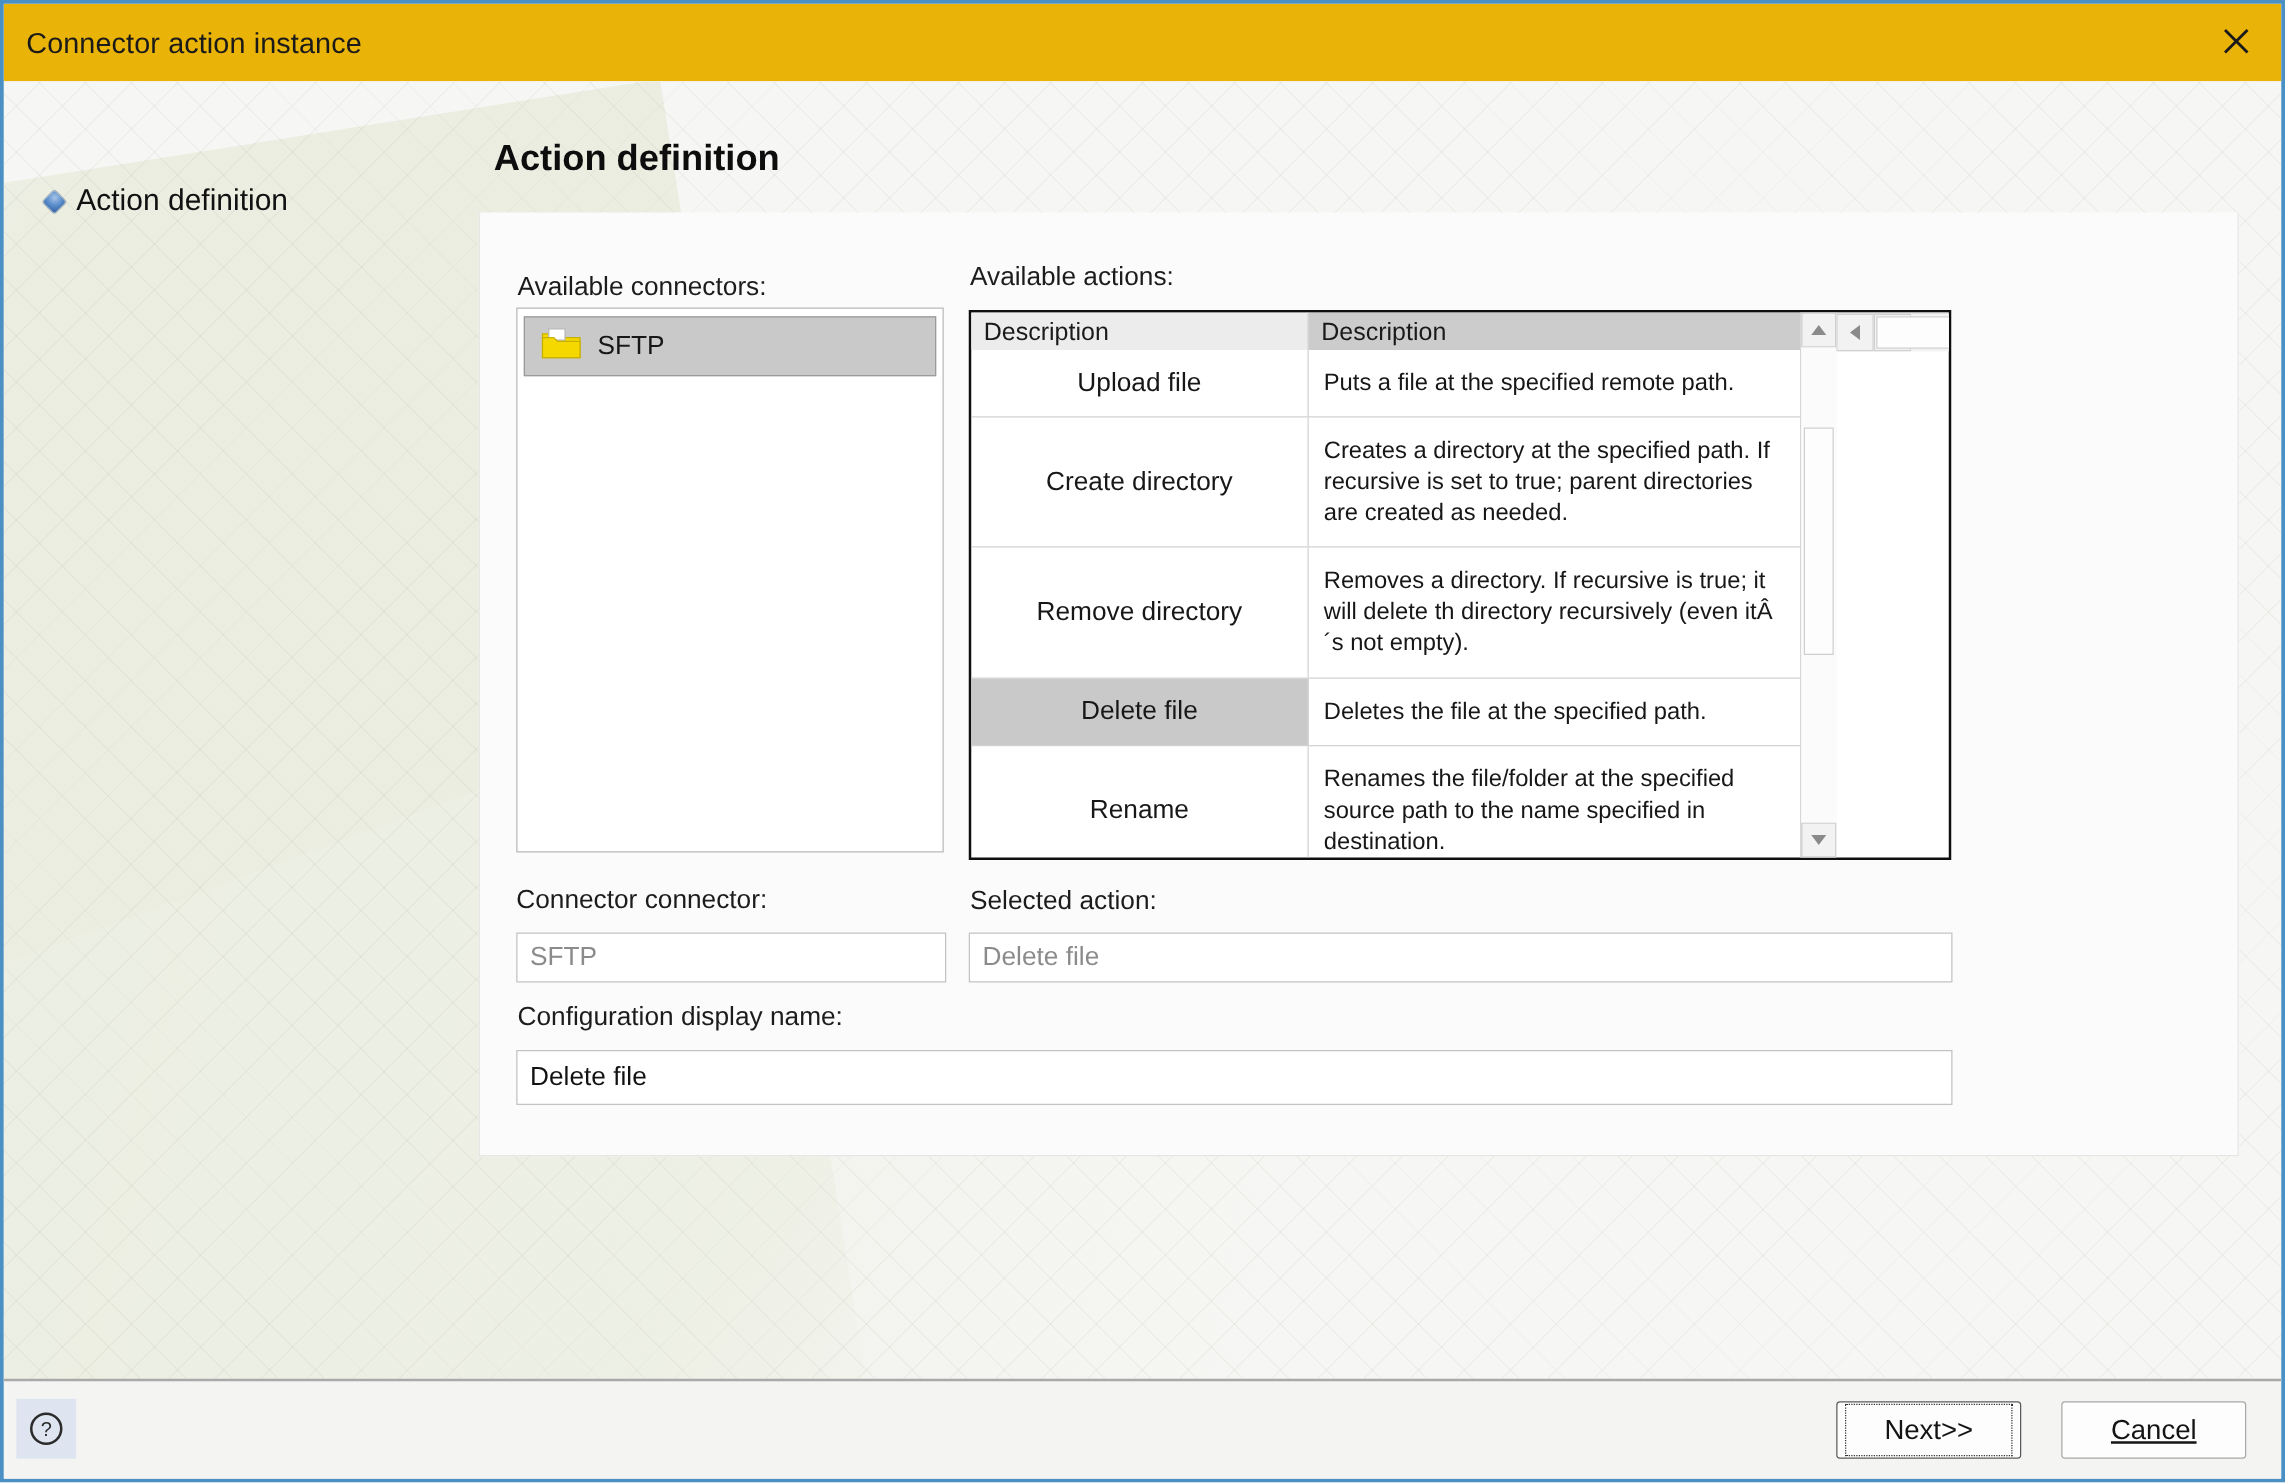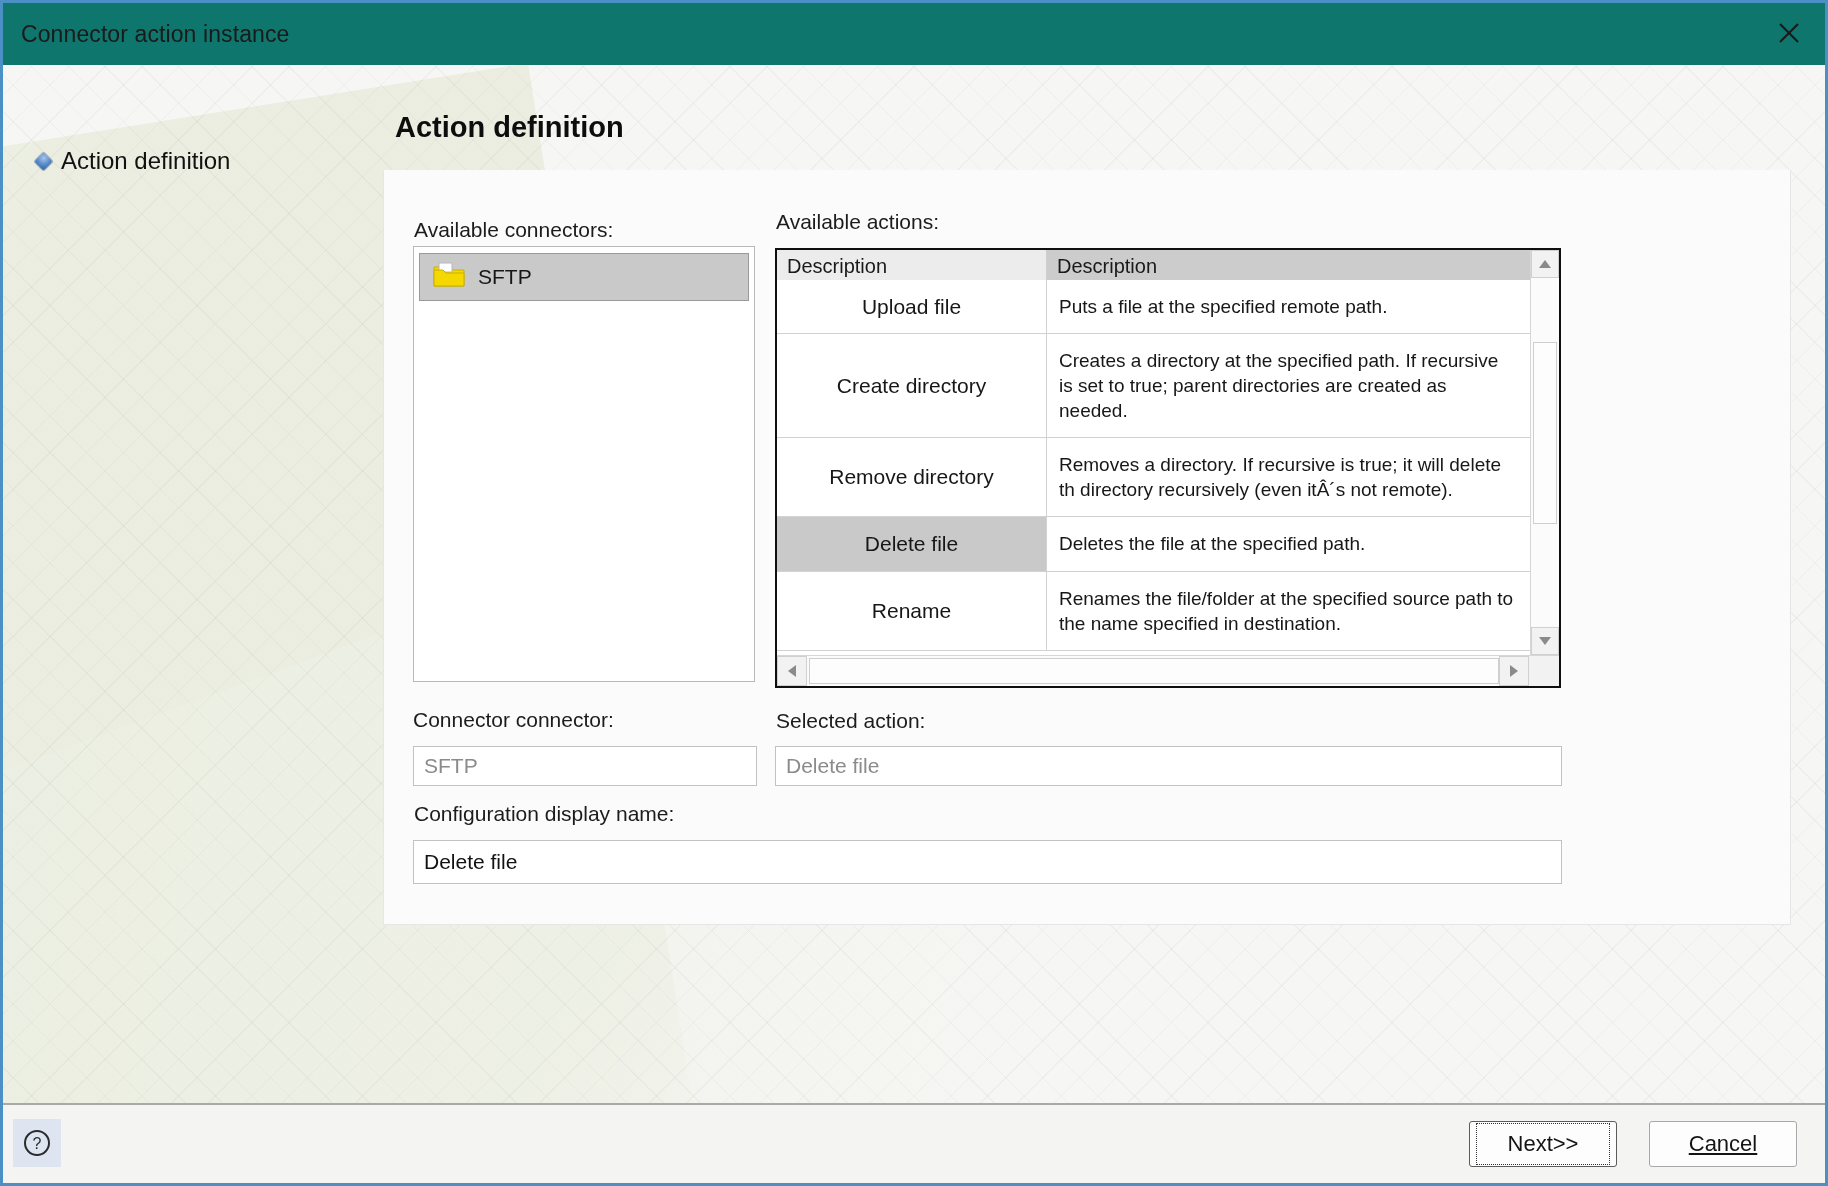"Connector action instance" #titlebar { background: #0f766e -> #eab308 }
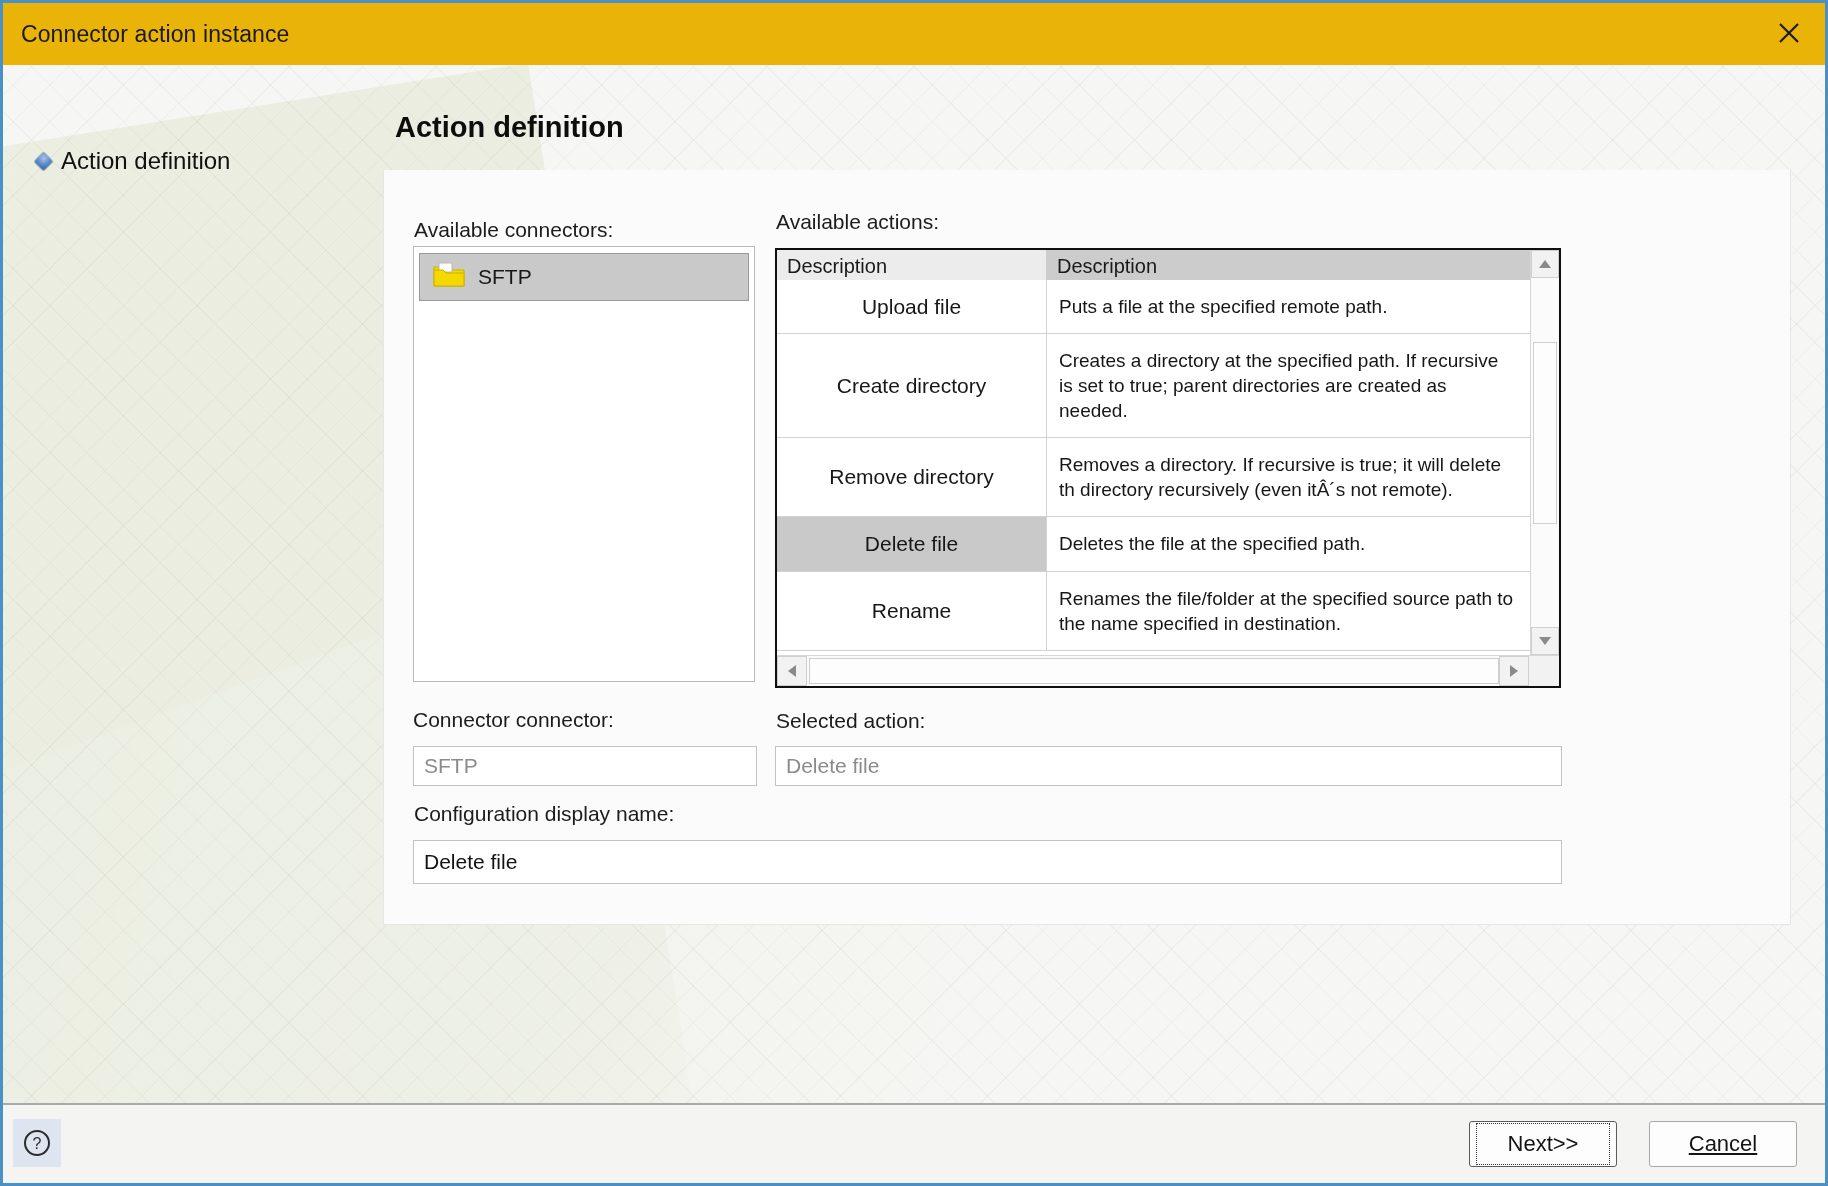"Description" #actions-box { flex-direction: column -> row }
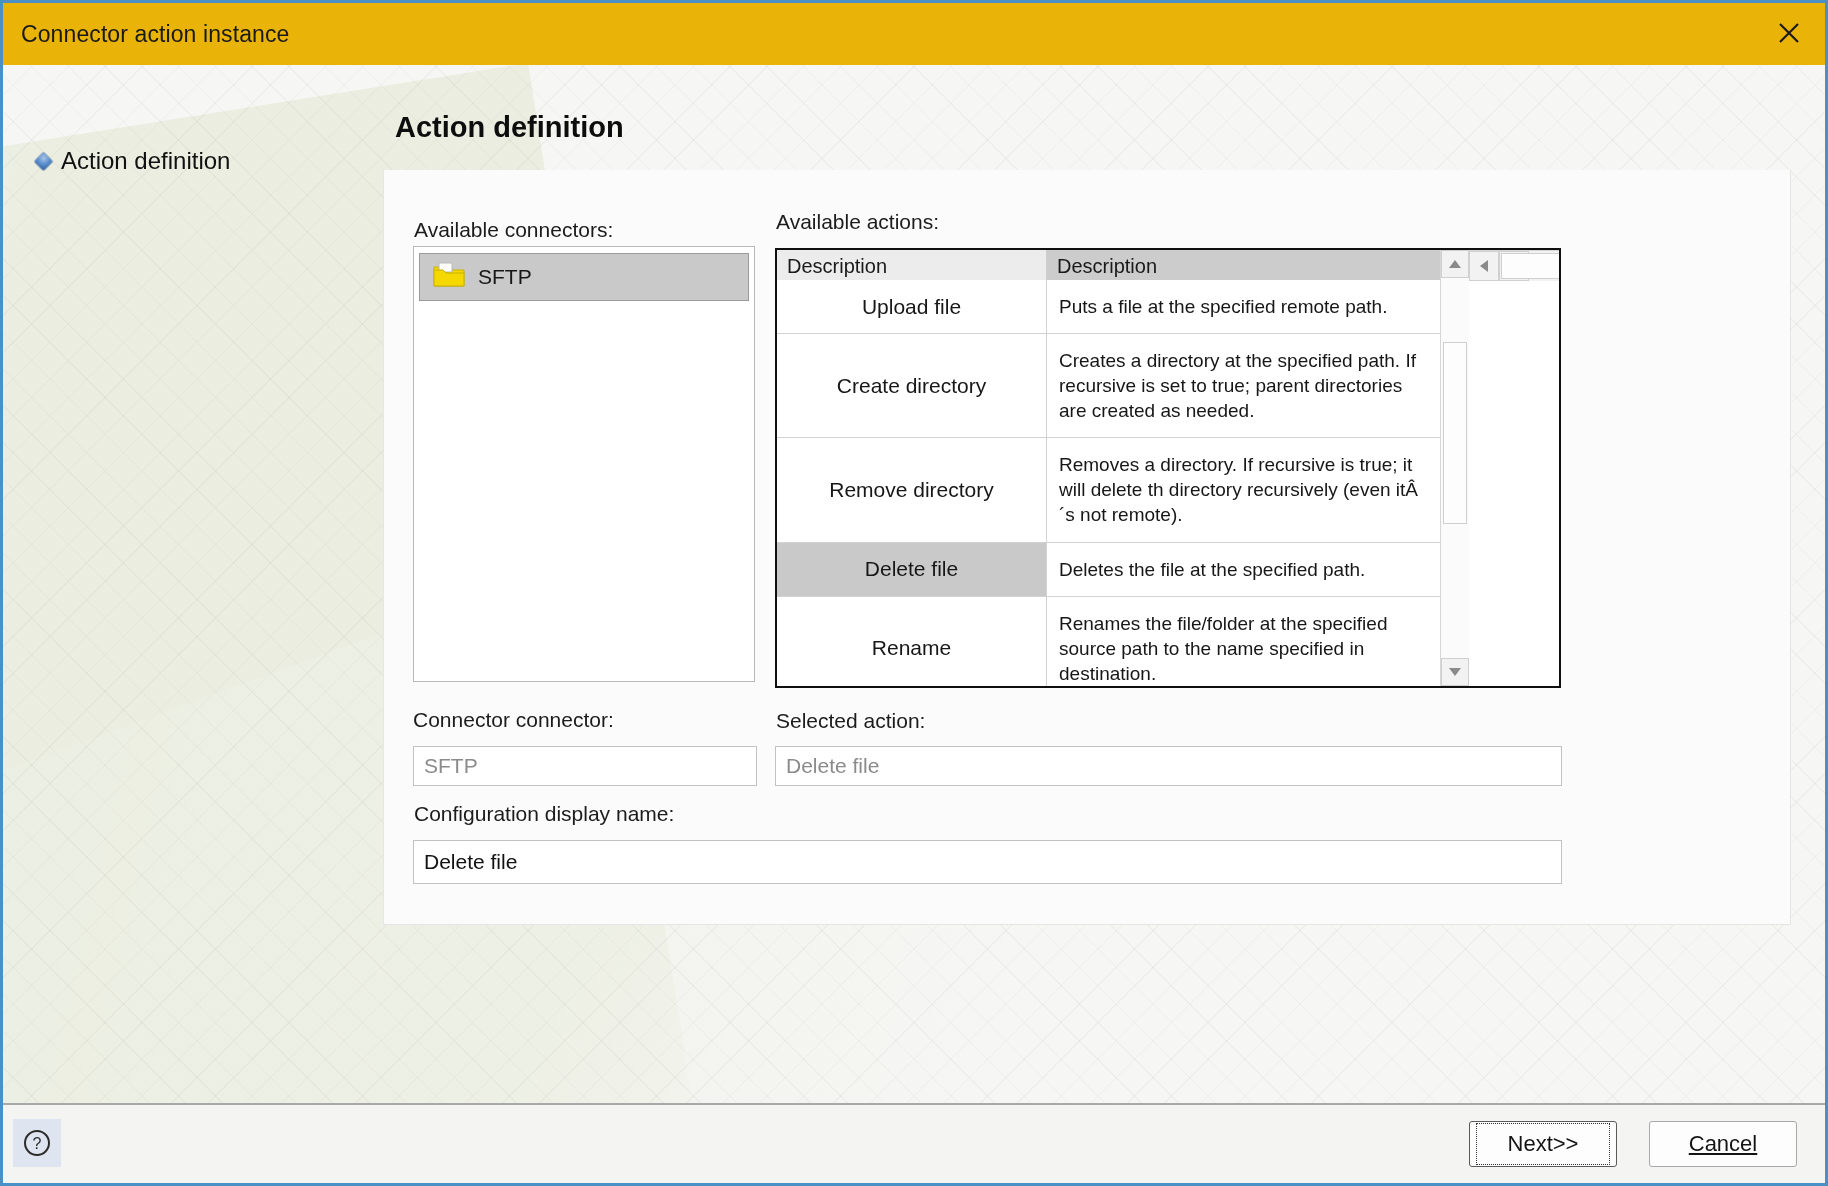"Removes a directory. If recursive" span { text: remote -> empty }
